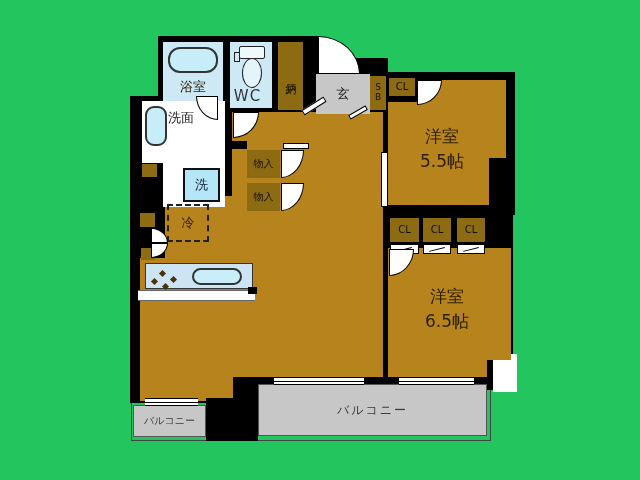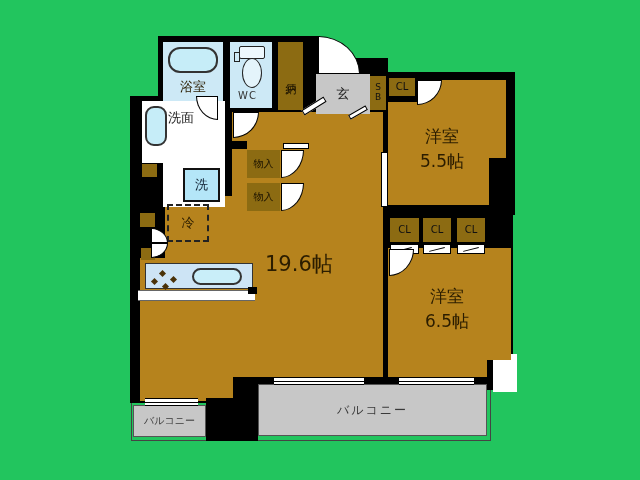"WC" div.lbl { font-size: 10px -> 15px }
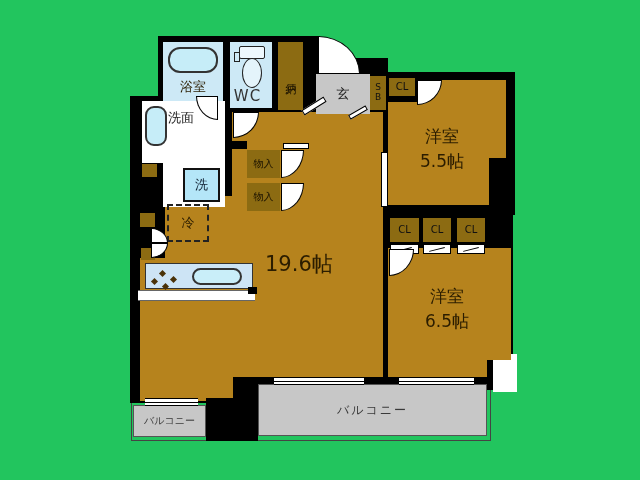"19.6帖" div { html: <div>19.6帖</div> -> none }
